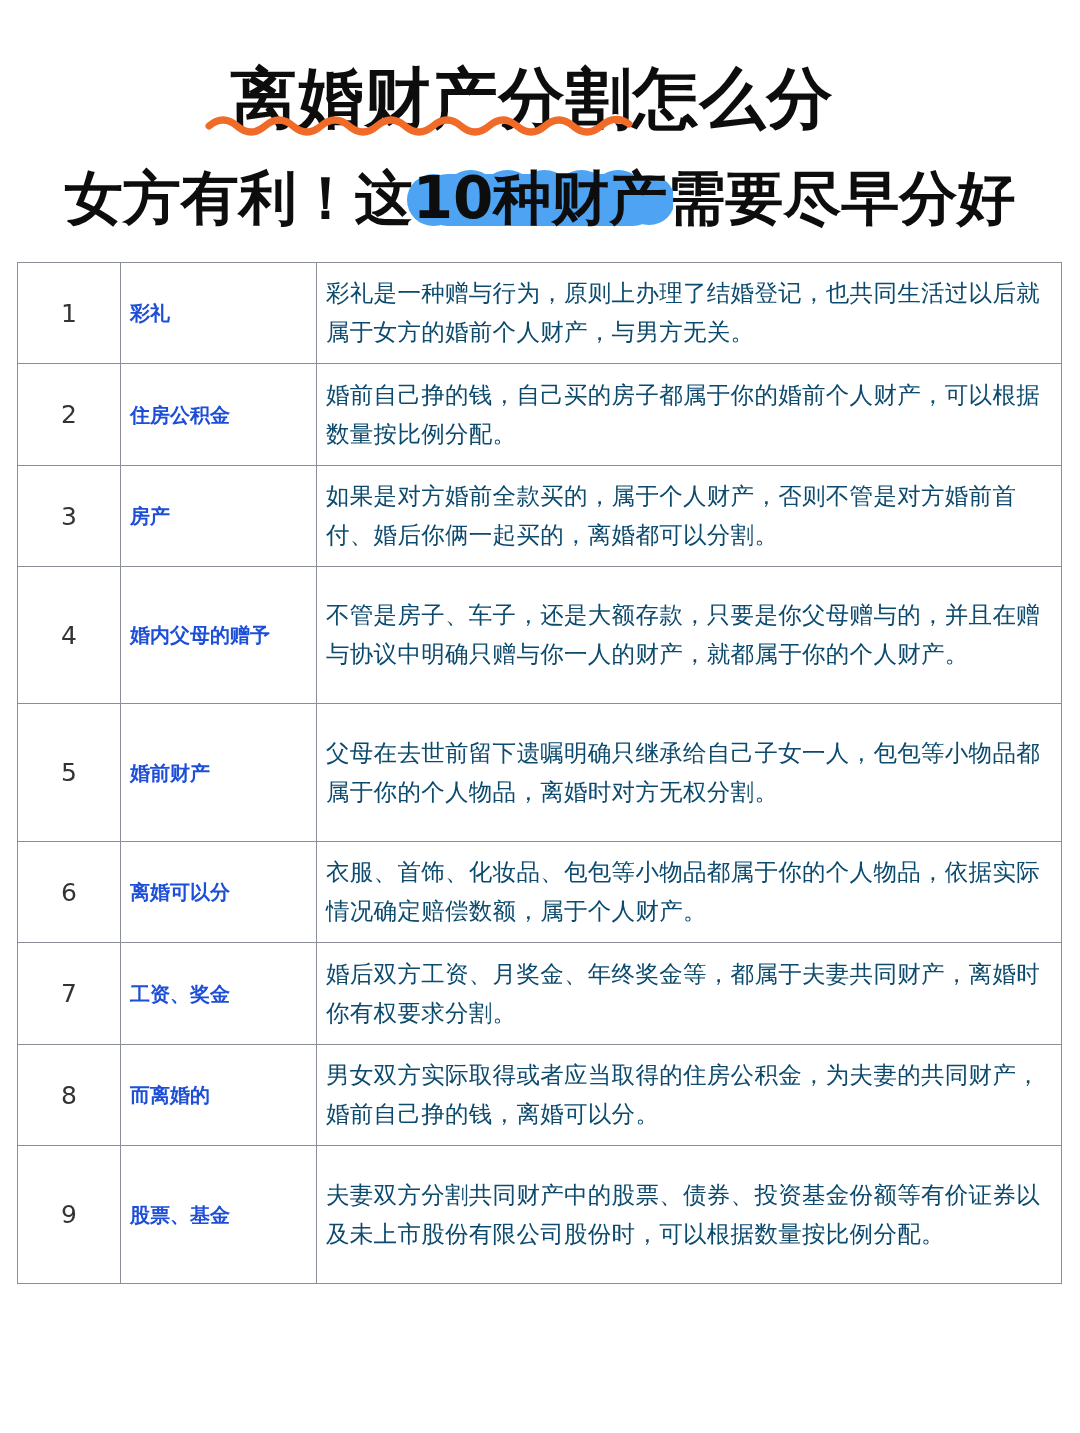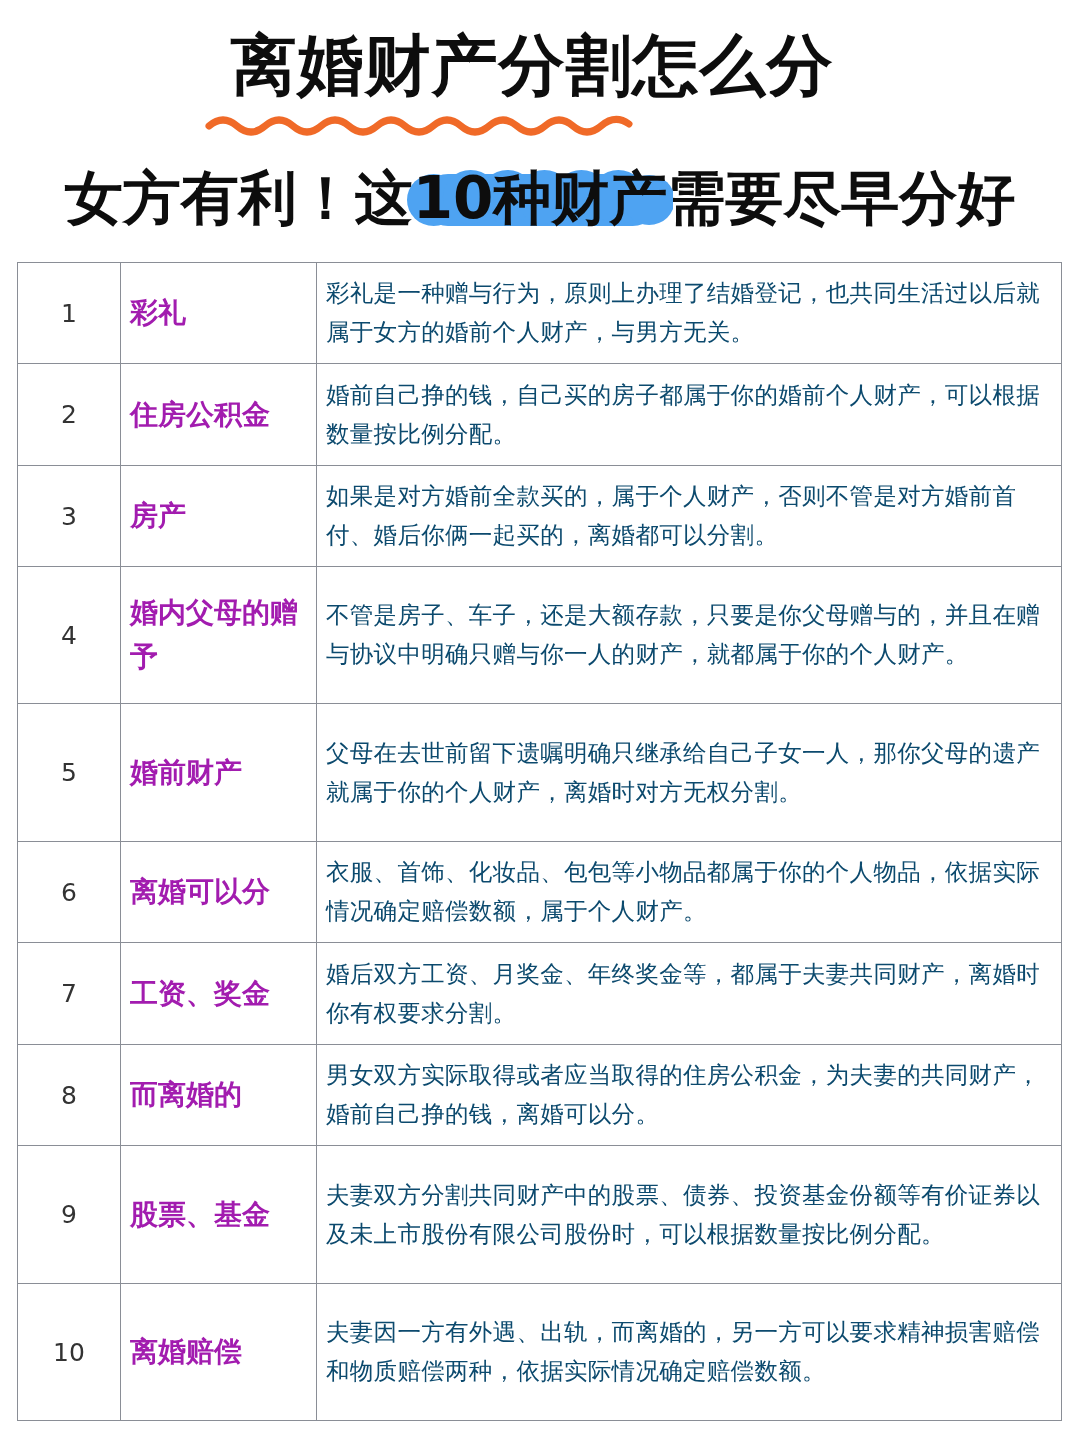"离婚财产分割怎么分" .title1 { top: 26px -> 59px }
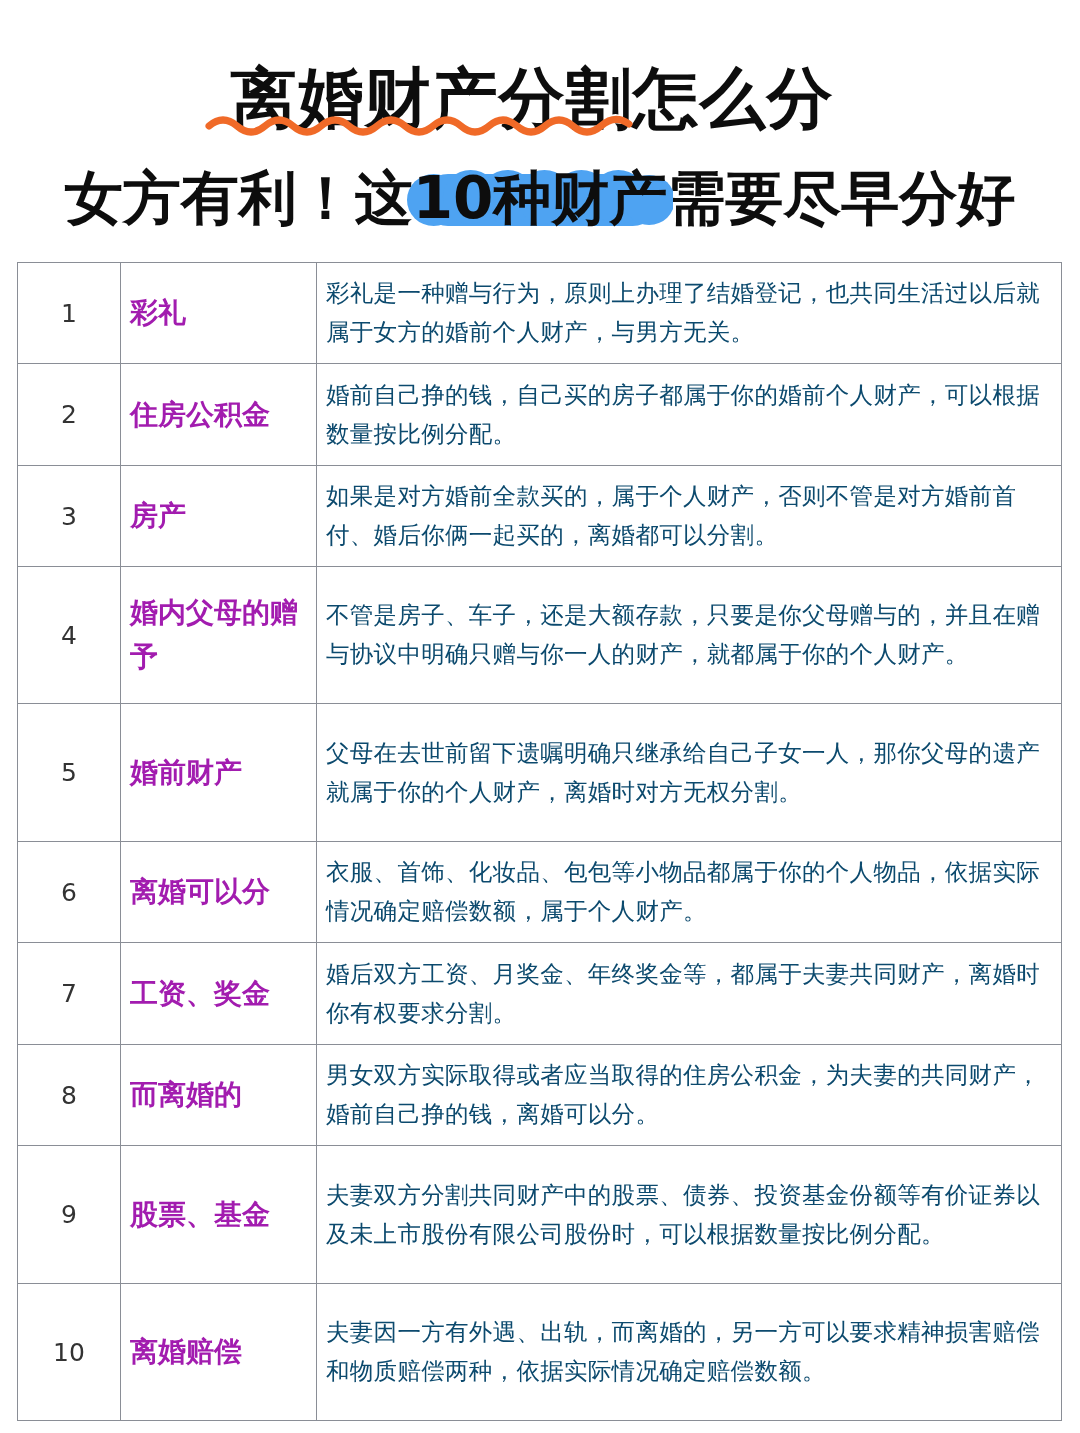"彩礼" td.name { color: #a21caf -> #1d4ed8; font-size: 28px -> 20px }
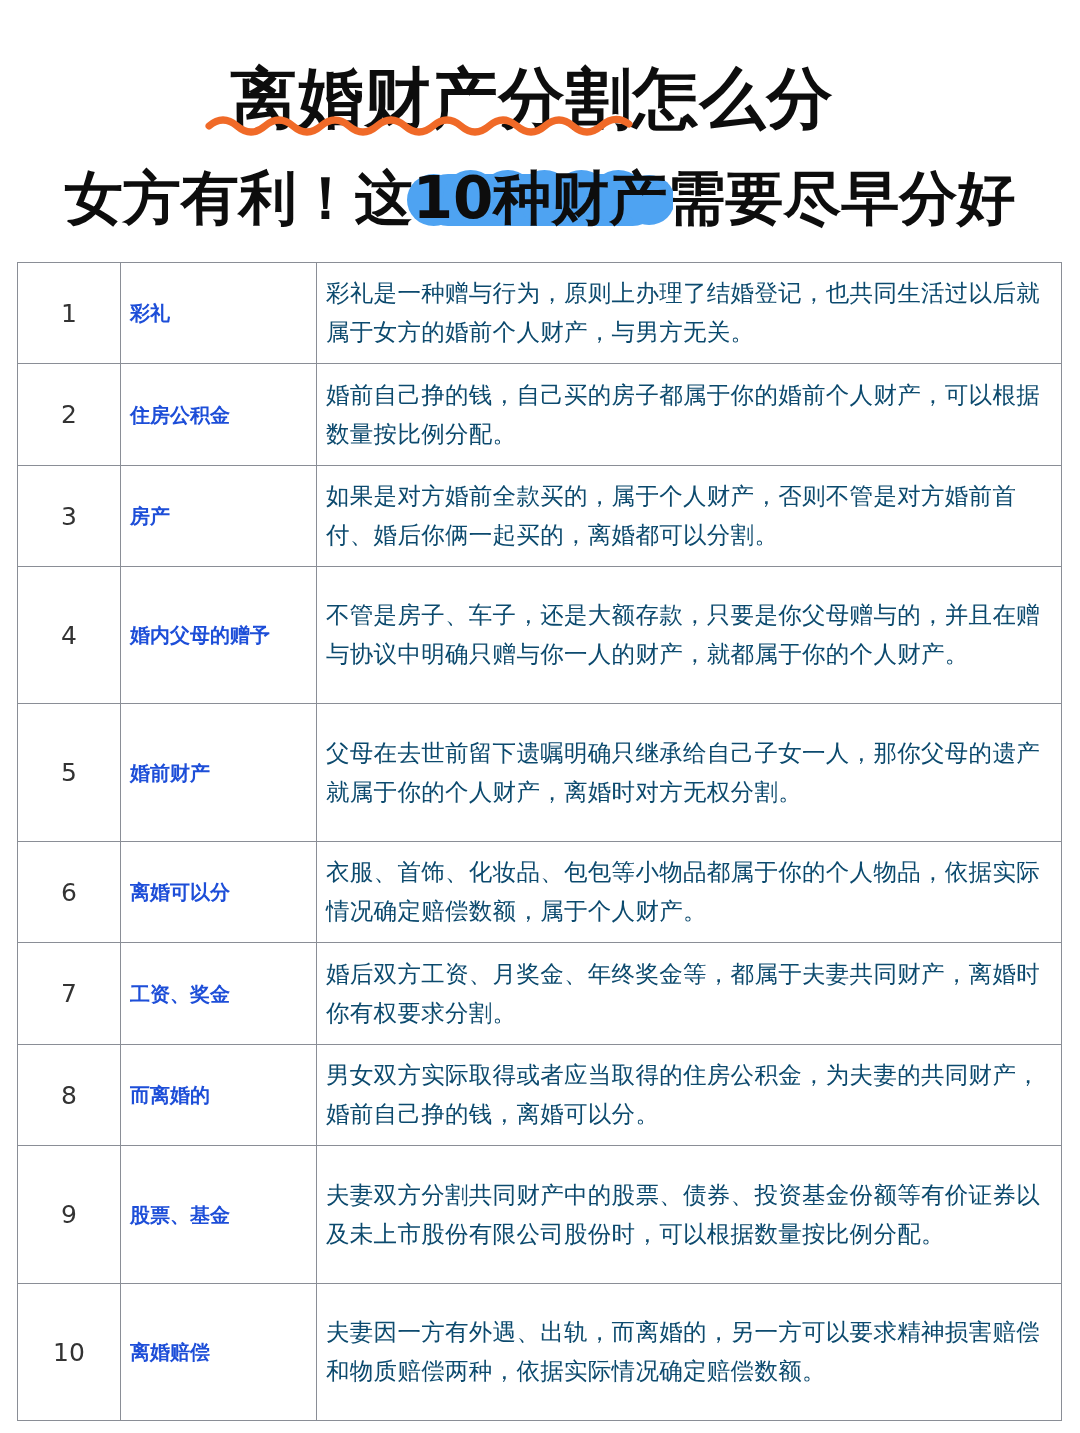"父母在去世前留下遗嘱明确只继承给自己子女一人，那你父母的遗产就属于你的个人财产，" td.desc { text: 那你父母的遗产就属于你的个人财产 -> 包包等小物品都属于你的个人物品 }
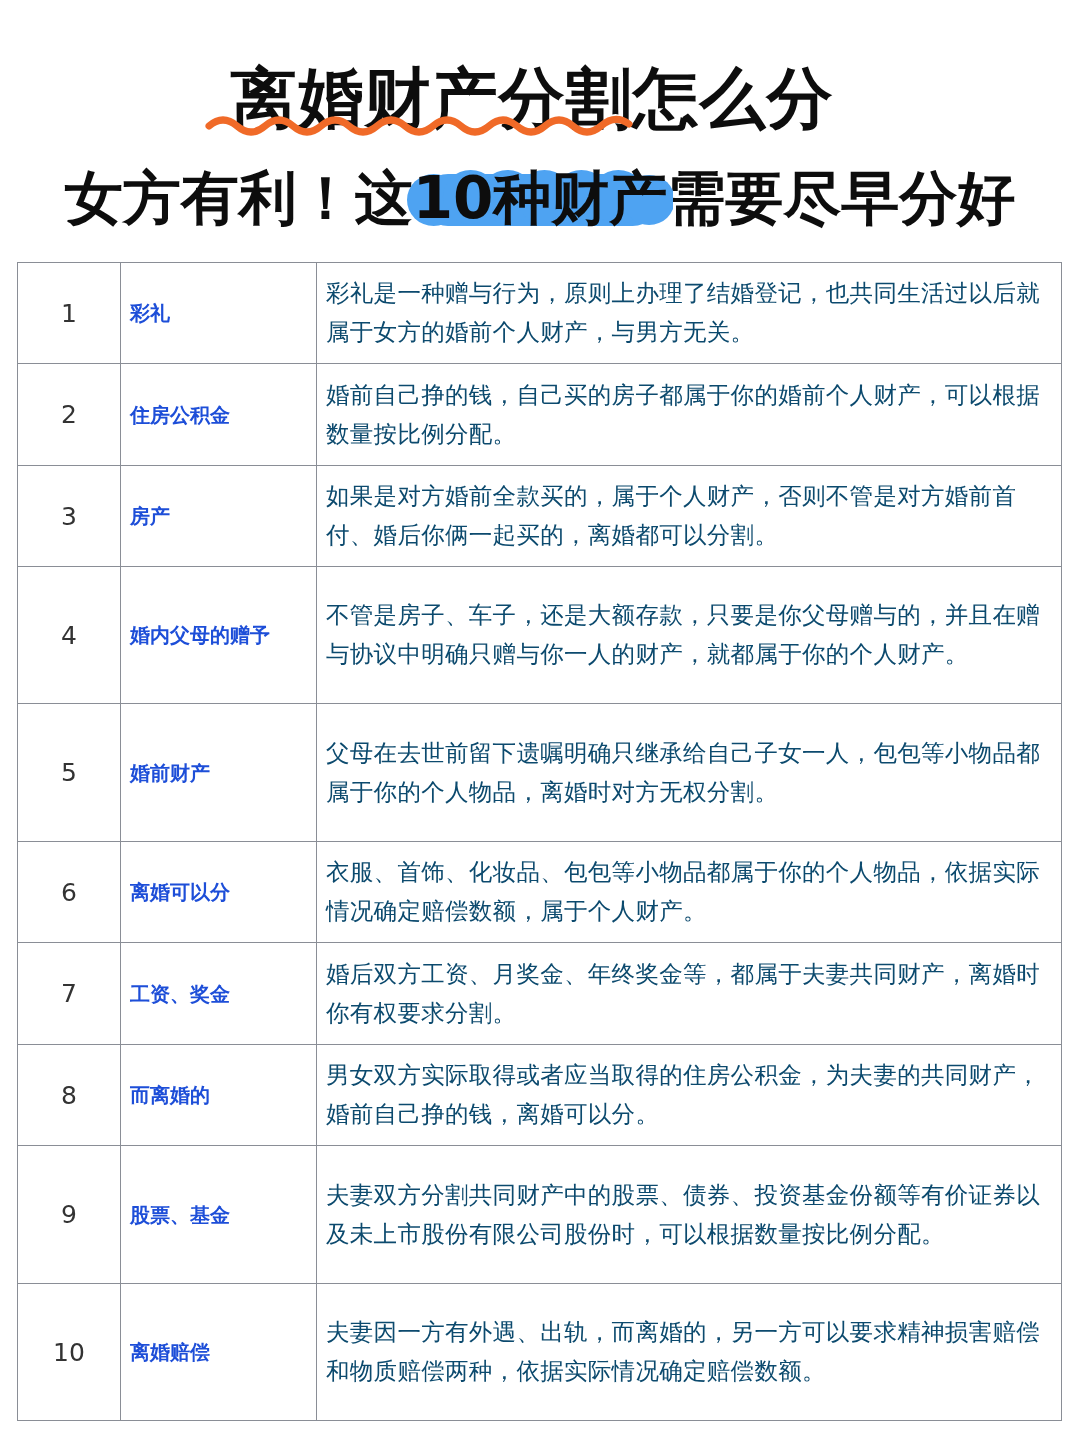"10" tr { html: <tr> <td>10</td> <td>离婚赔偿</td> <td>夫妻因一方有外遇、出轨，而离婚的，另一方可以要求精神损害赔偿和物质赔偿两种，依据实际情况确定赔偿数额。</td> </tr> -> none }
